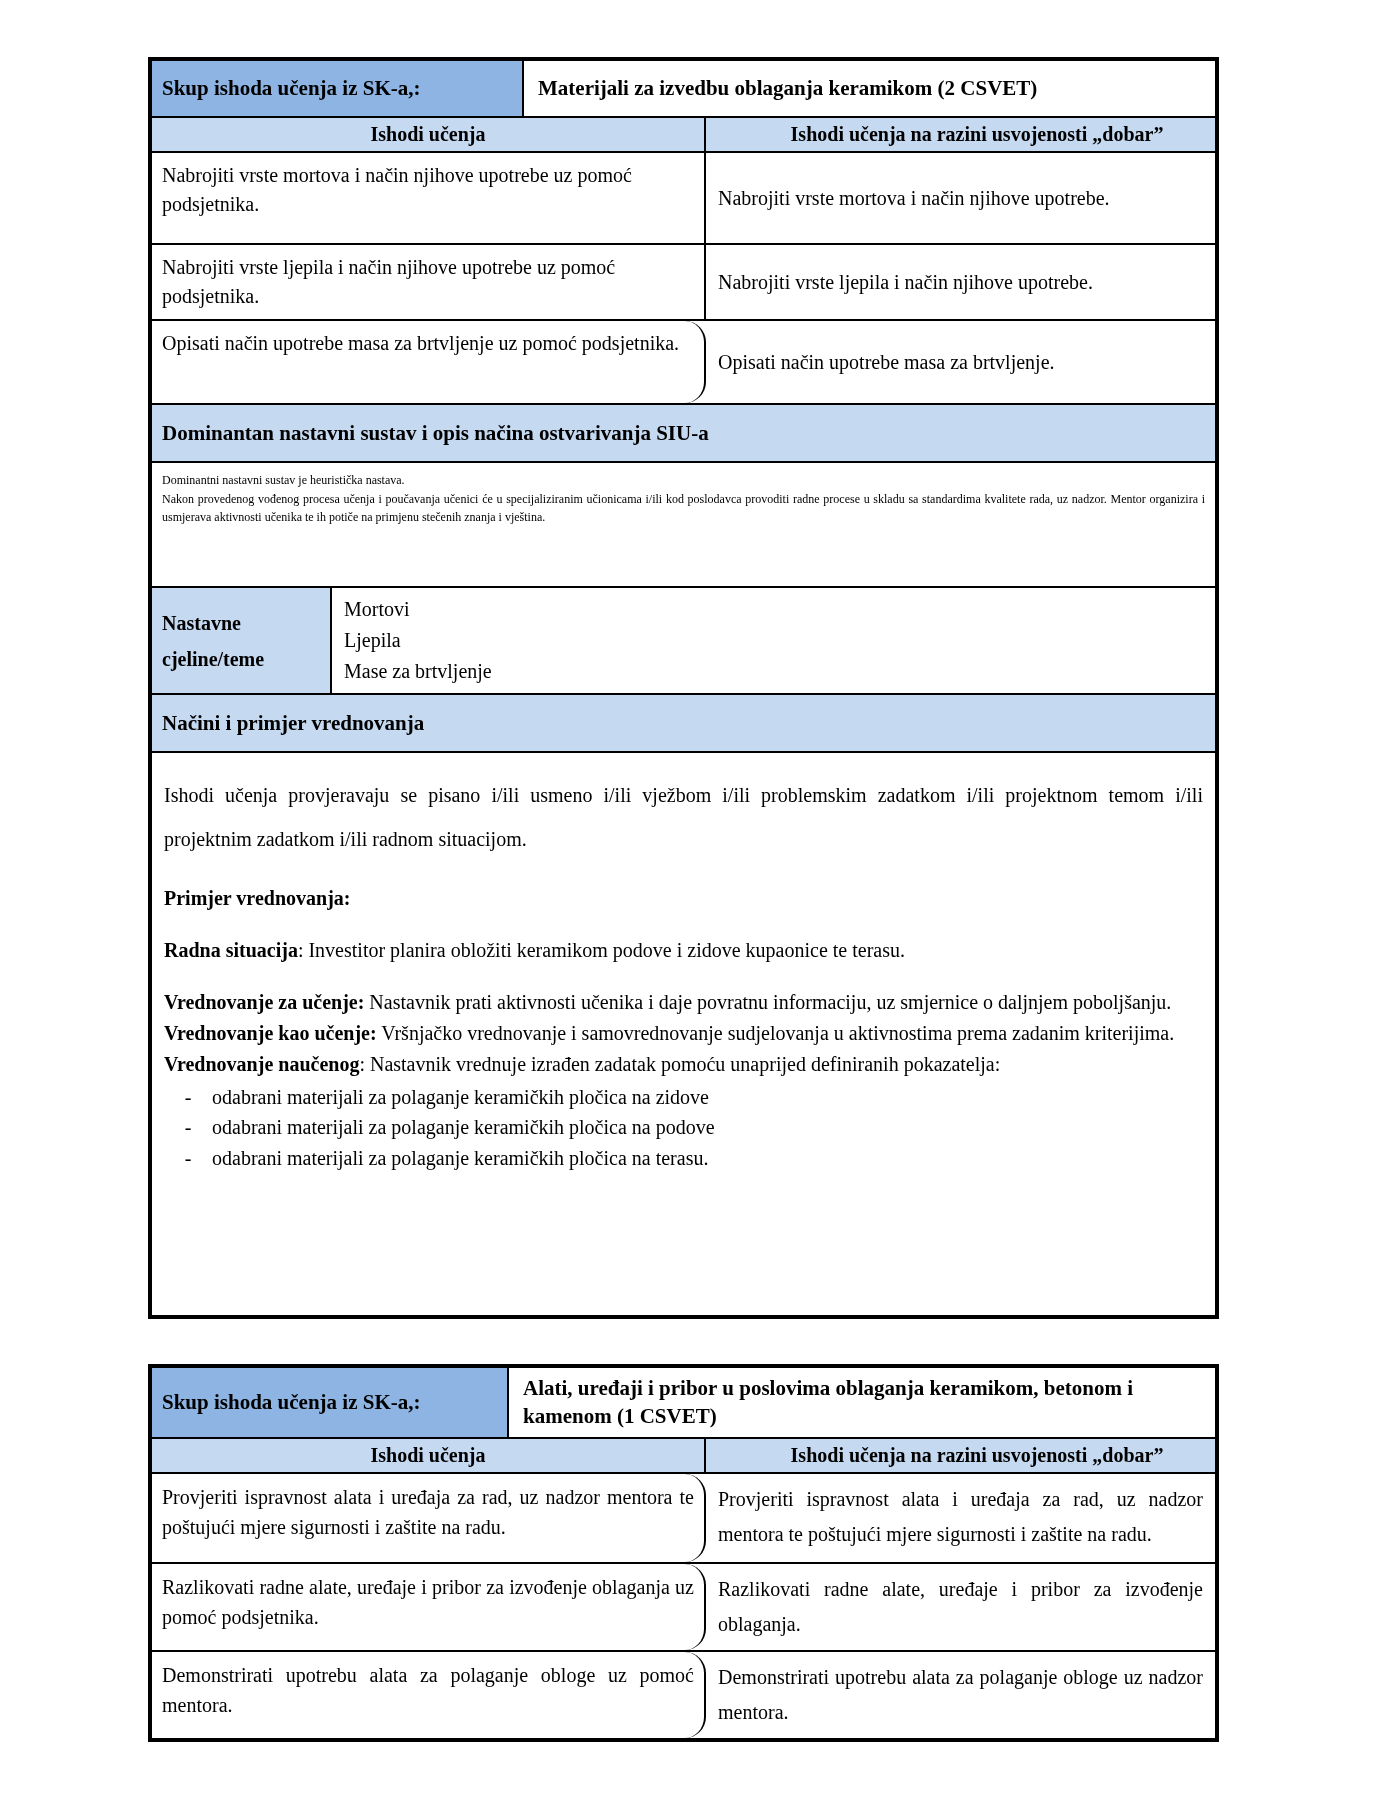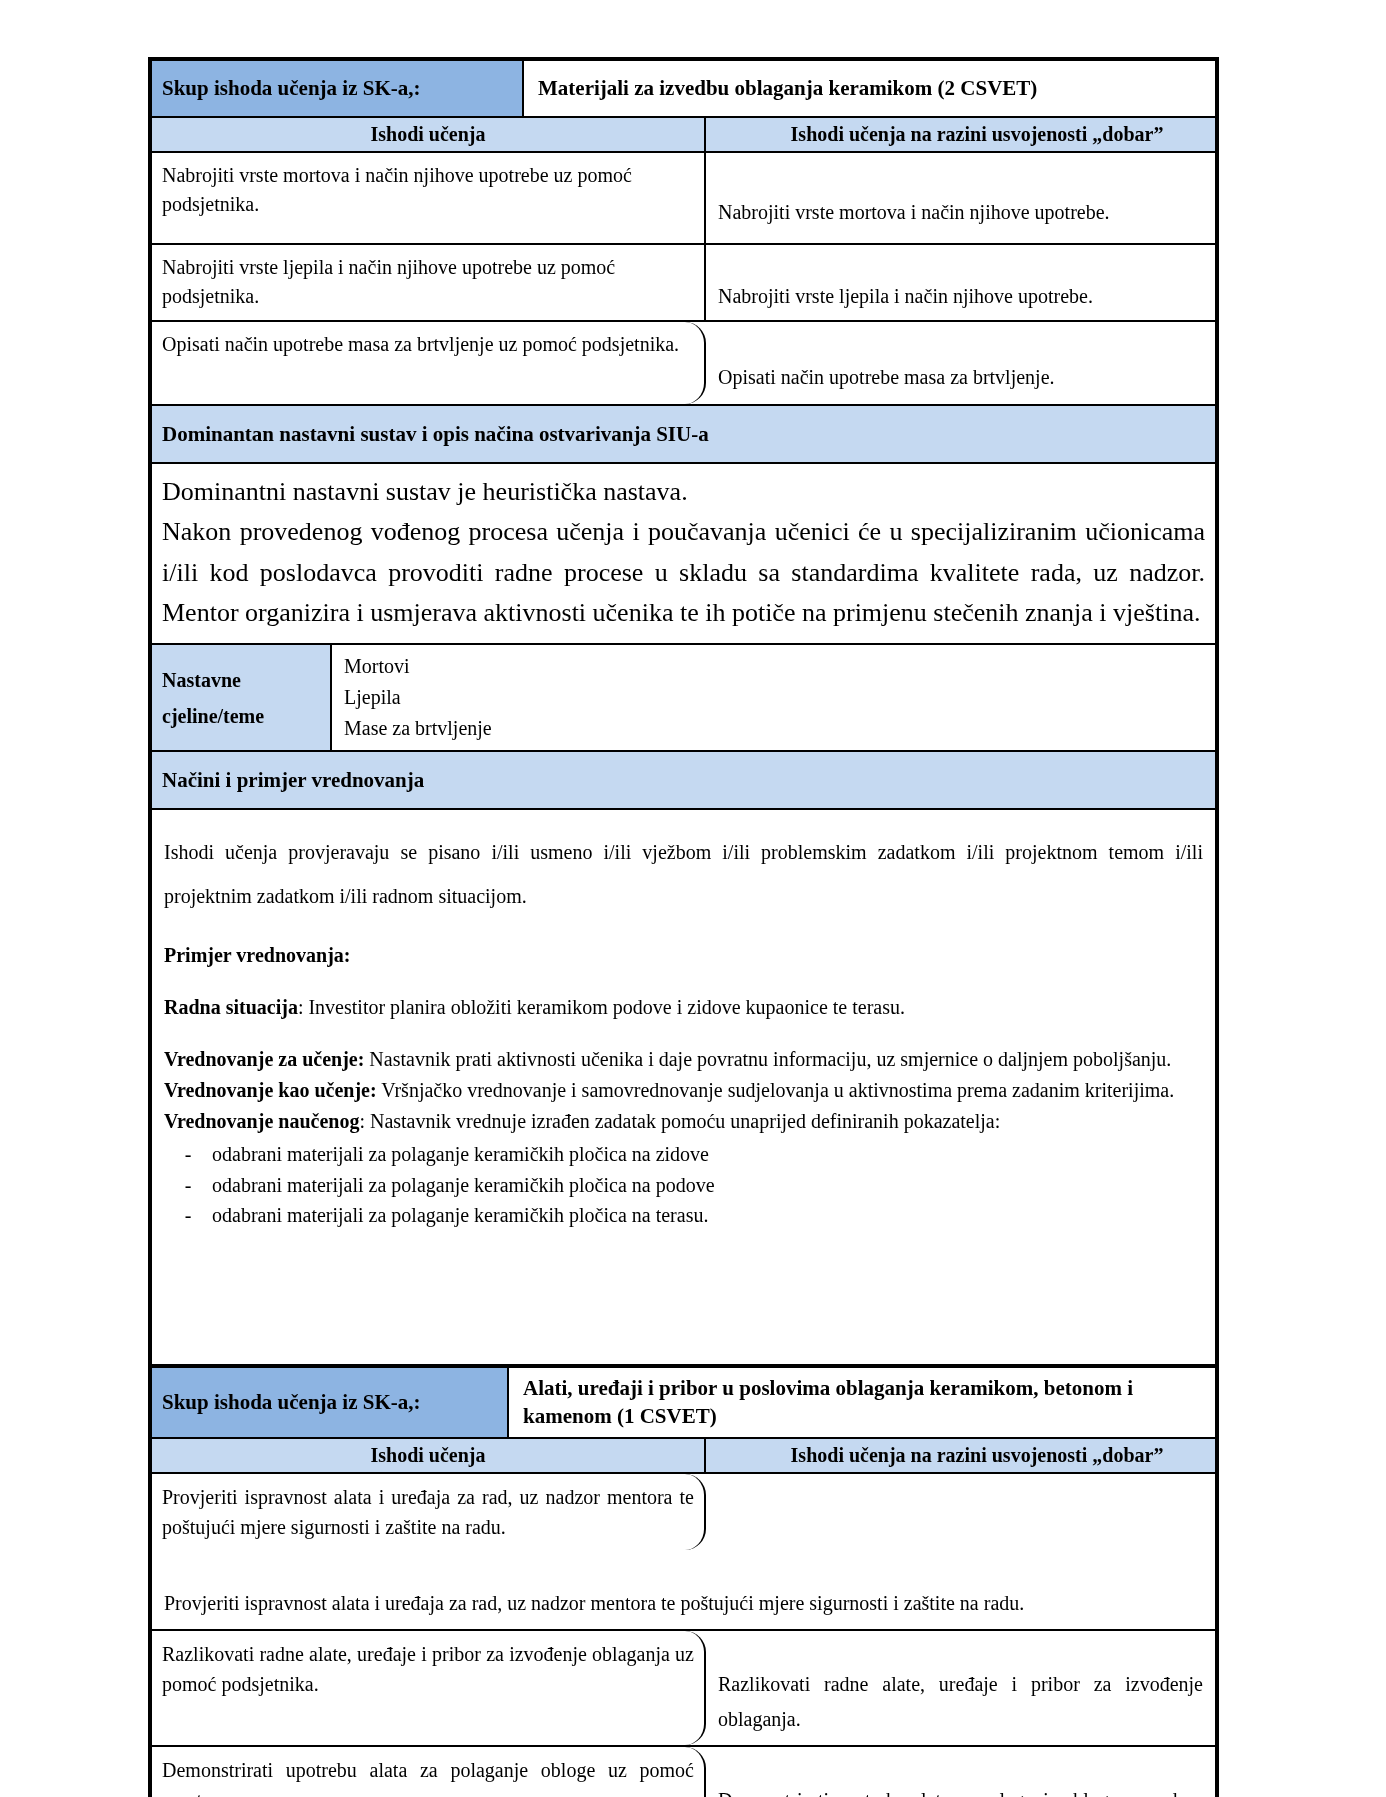"Nabrojiti vrste mortova i način njihove upotrebe." .outrow .c2 { margin-top: 28px -> none }
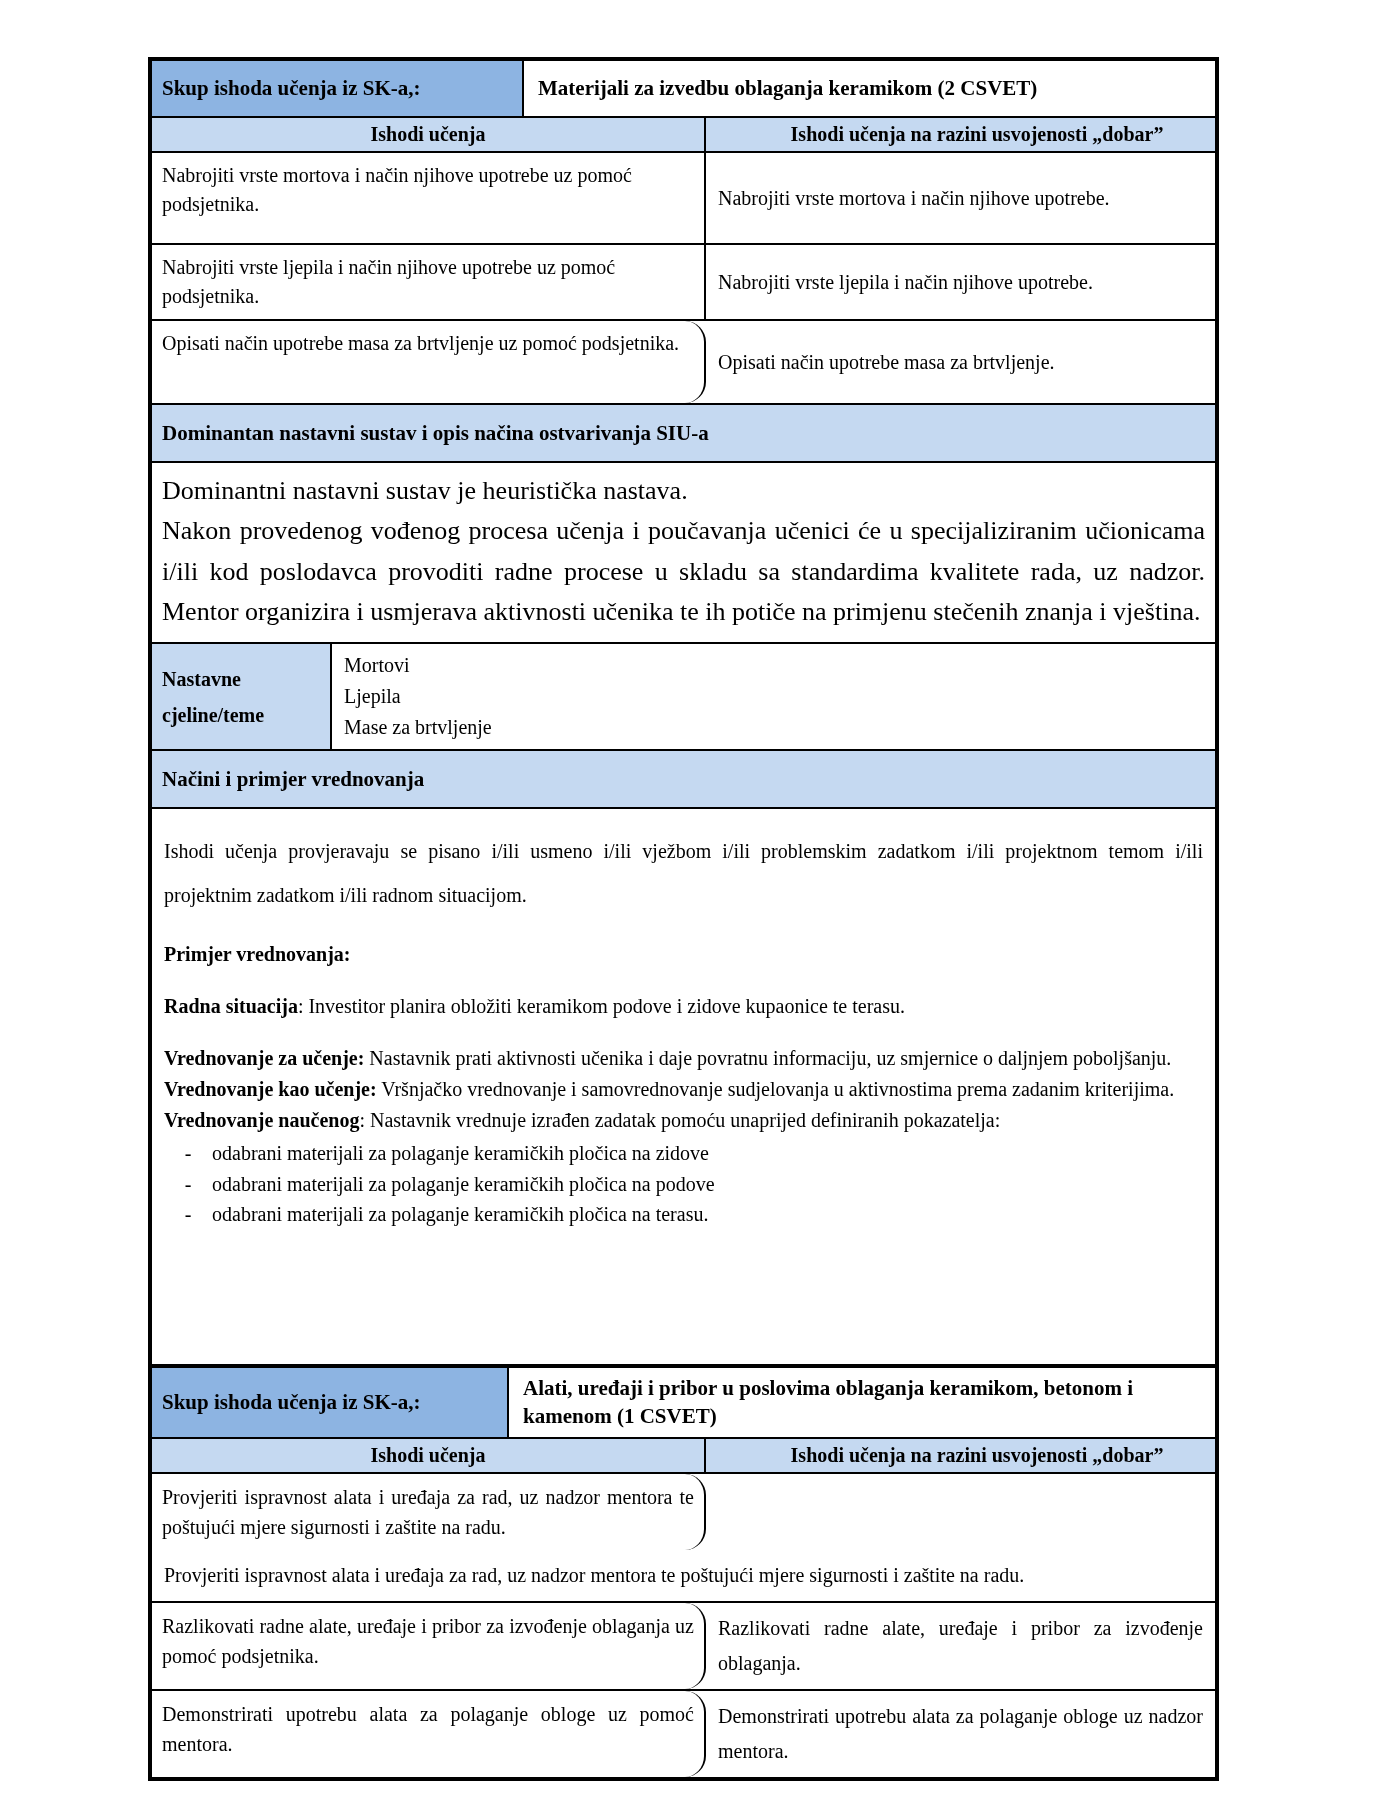"Dominantni nastavni sustav je" .para-cell { font-size: 26px -> 12px }
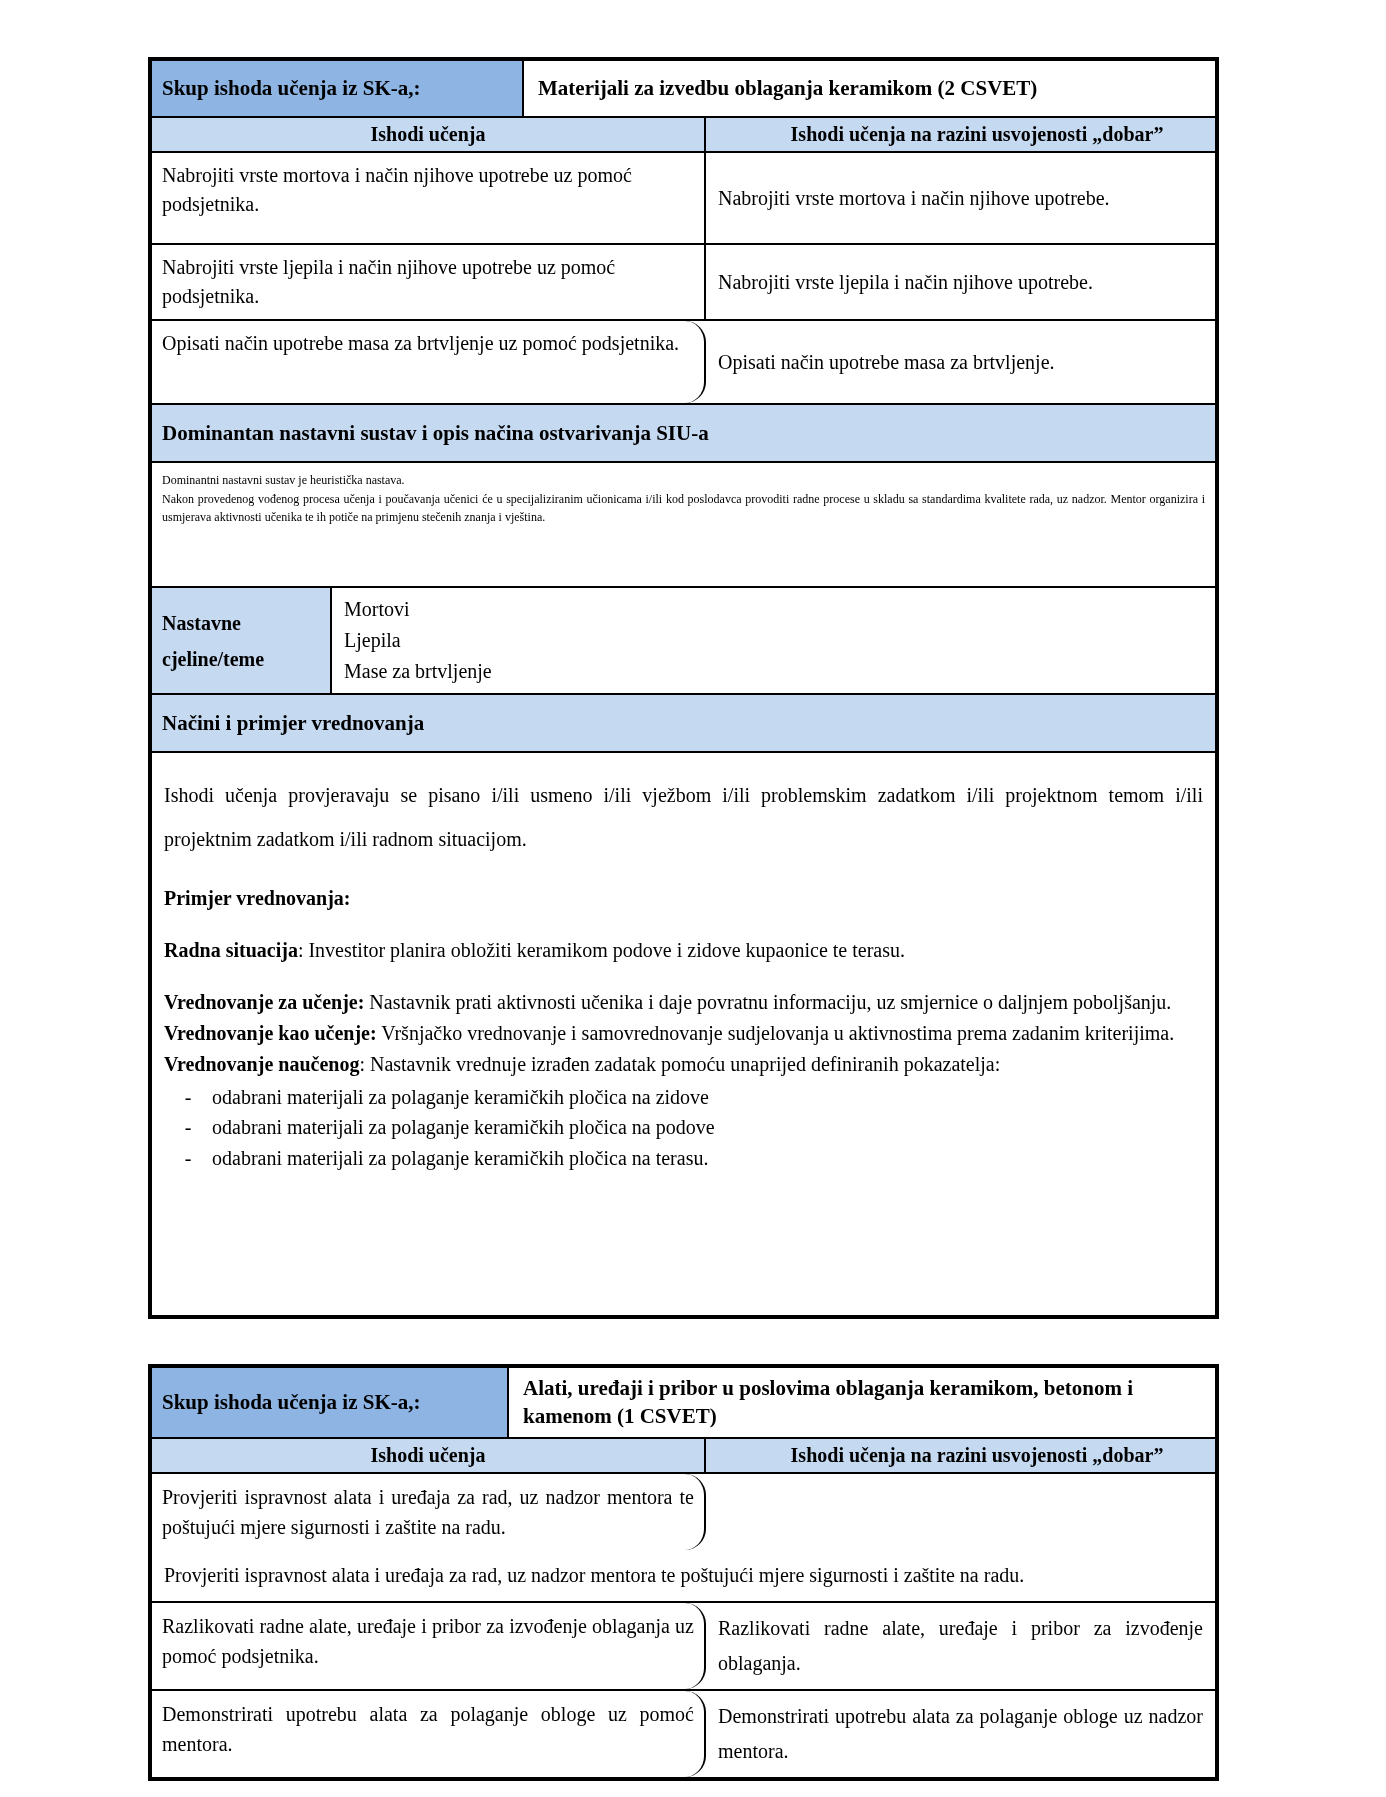"Provjeriti ispravnost alata i uređaja" #table2 .r1 { flex-direction: column -> none }
